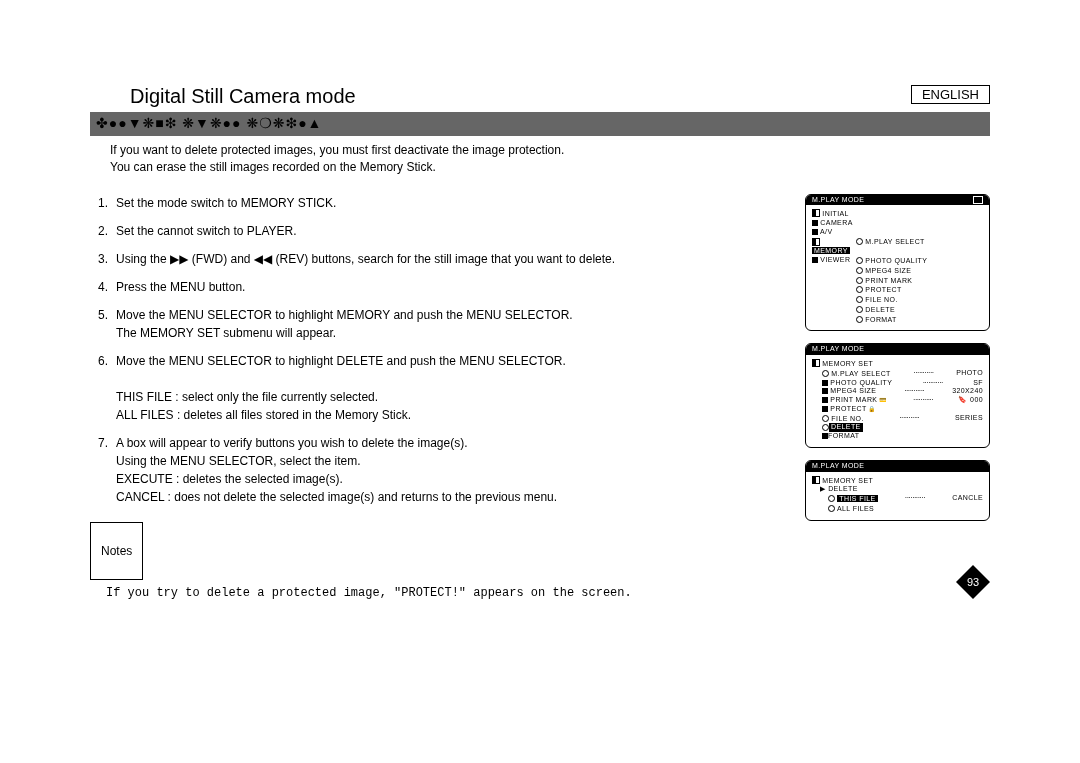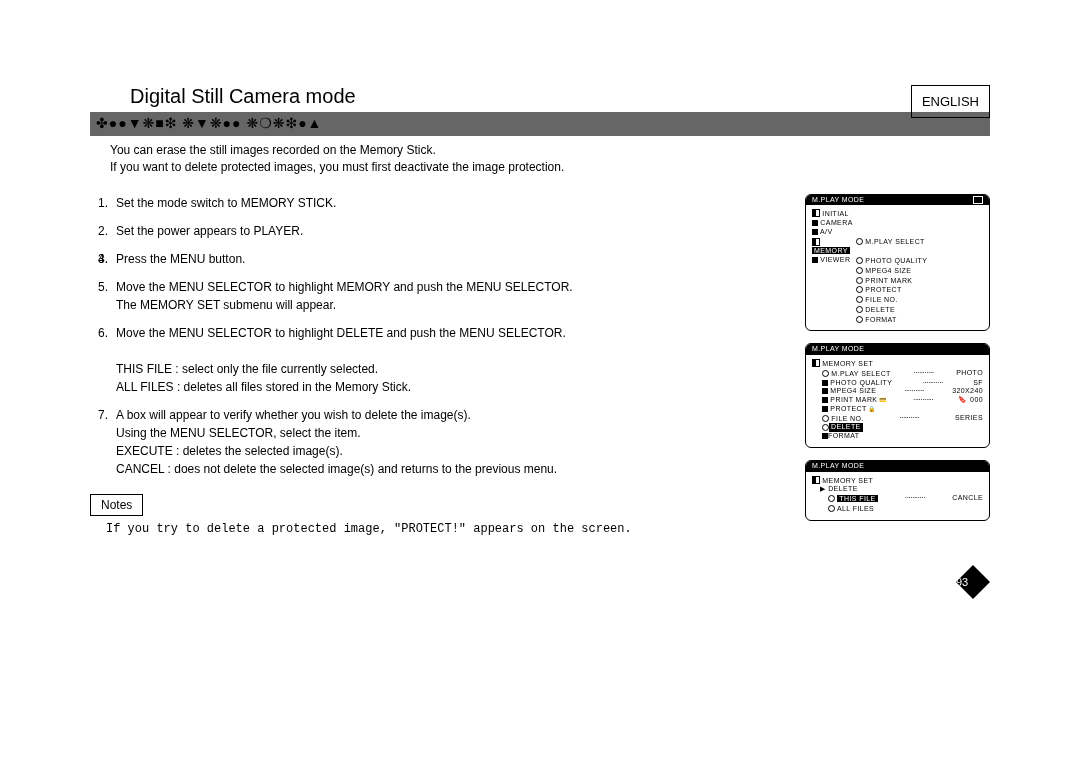"ENGLISH" .lang-box { padding: 8px 10px -> 1px 10px }
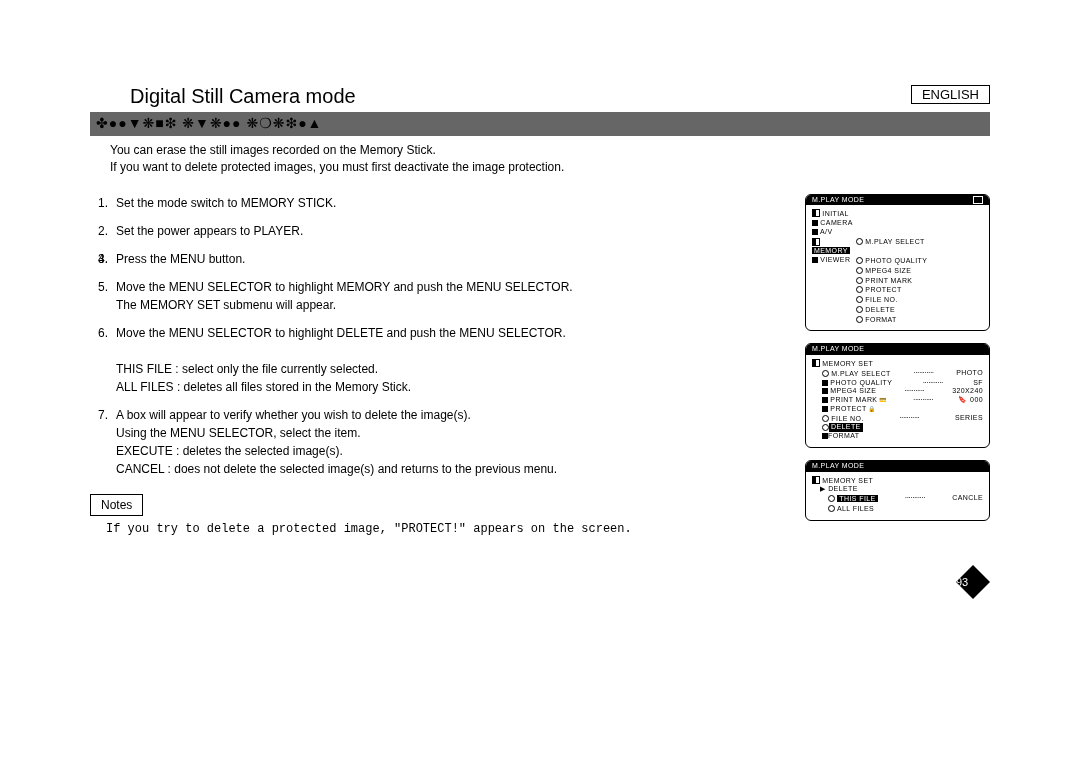"You can erase the still" div { order: before "If you want to delete" -> after "If you want to delete" }
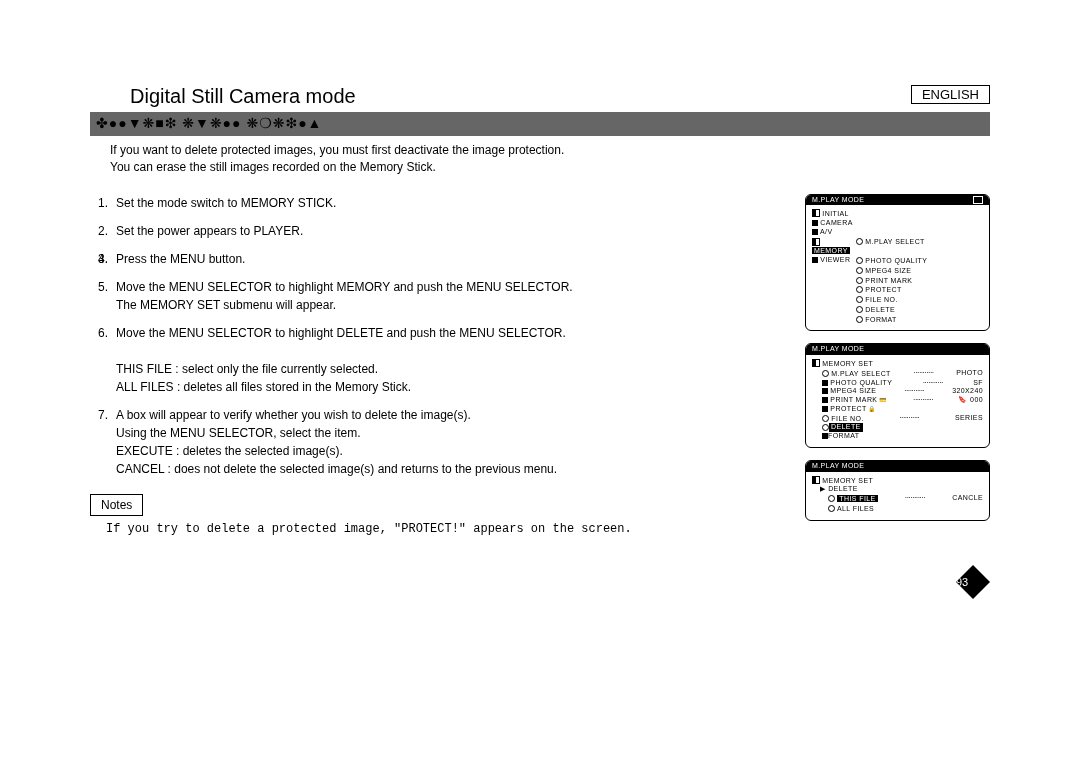"Set the power appears to" span { text: power appears -> cannot switch }
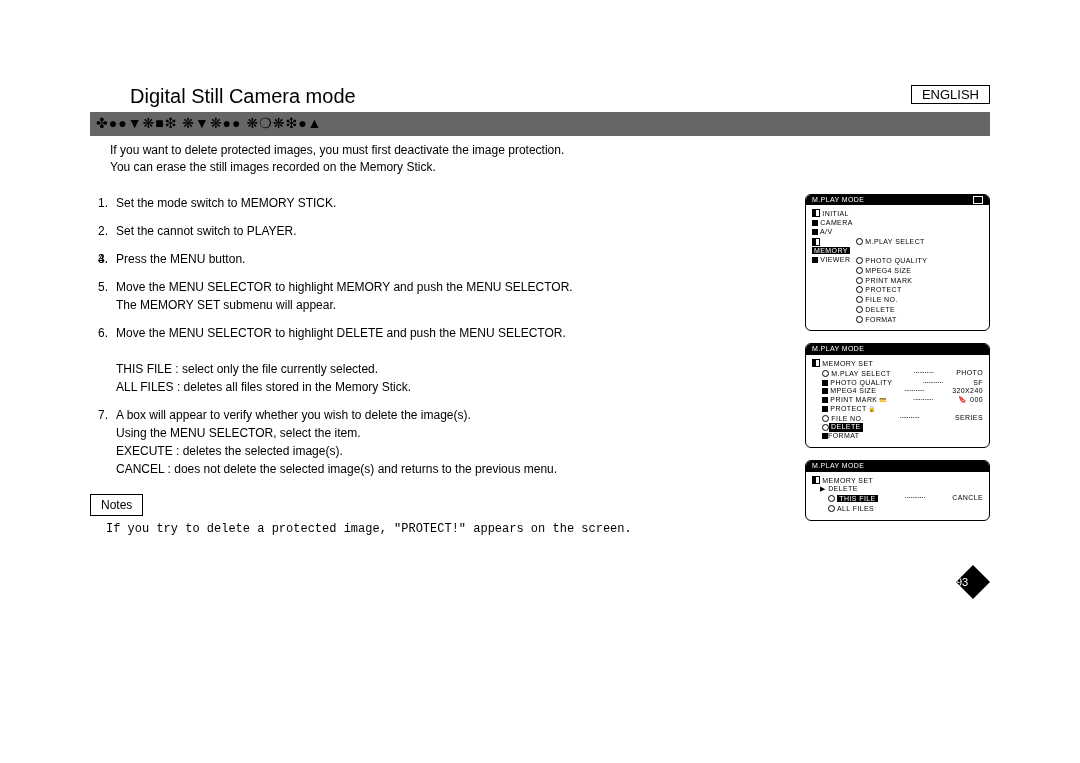"Using the ▶▶ (FWD) and" span { html: none -> <span>Using the ▶▶ (FWD) and ◀◀ (REV) buttons, search for the still image that you want to delete.</span> }
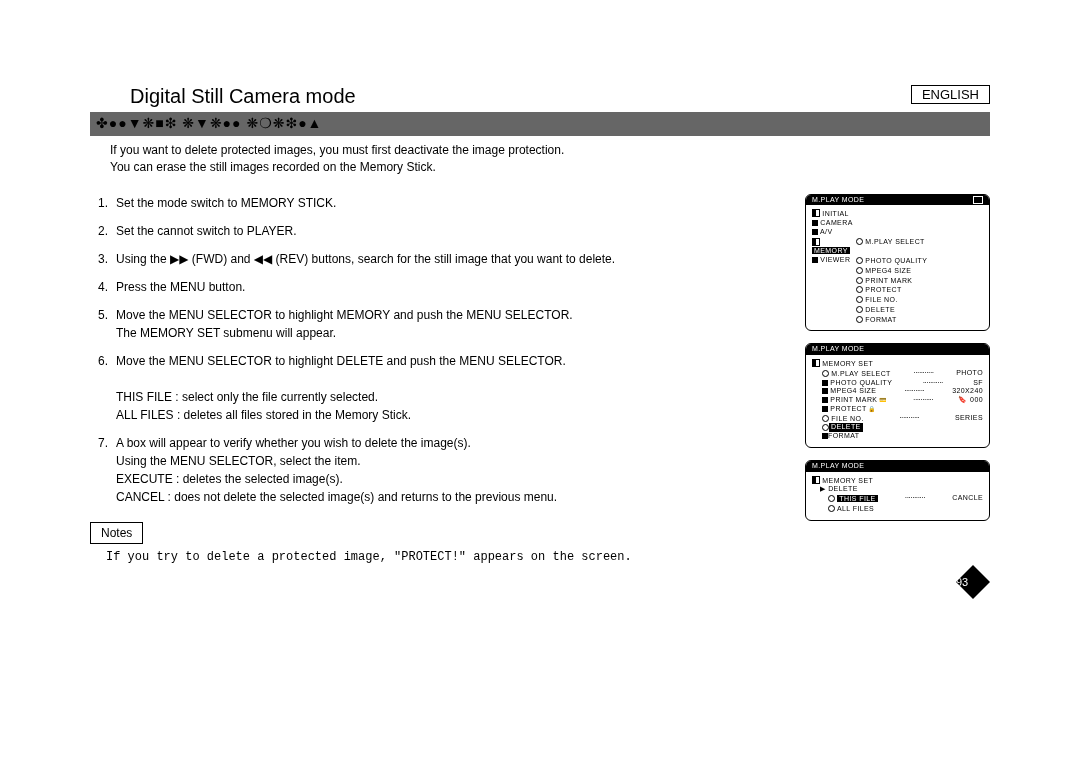"A box will appear to" span { text: whether -> buttons }
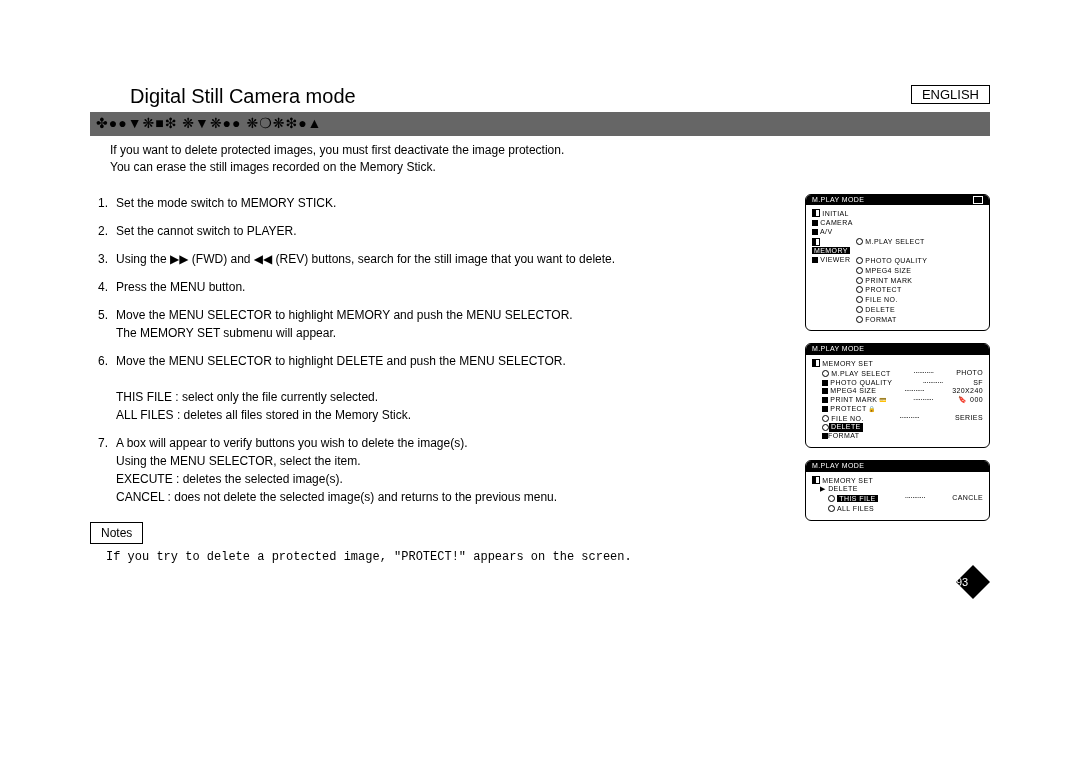"Notes" .notes-label { padding: 1px 10px -> 19px 10px }
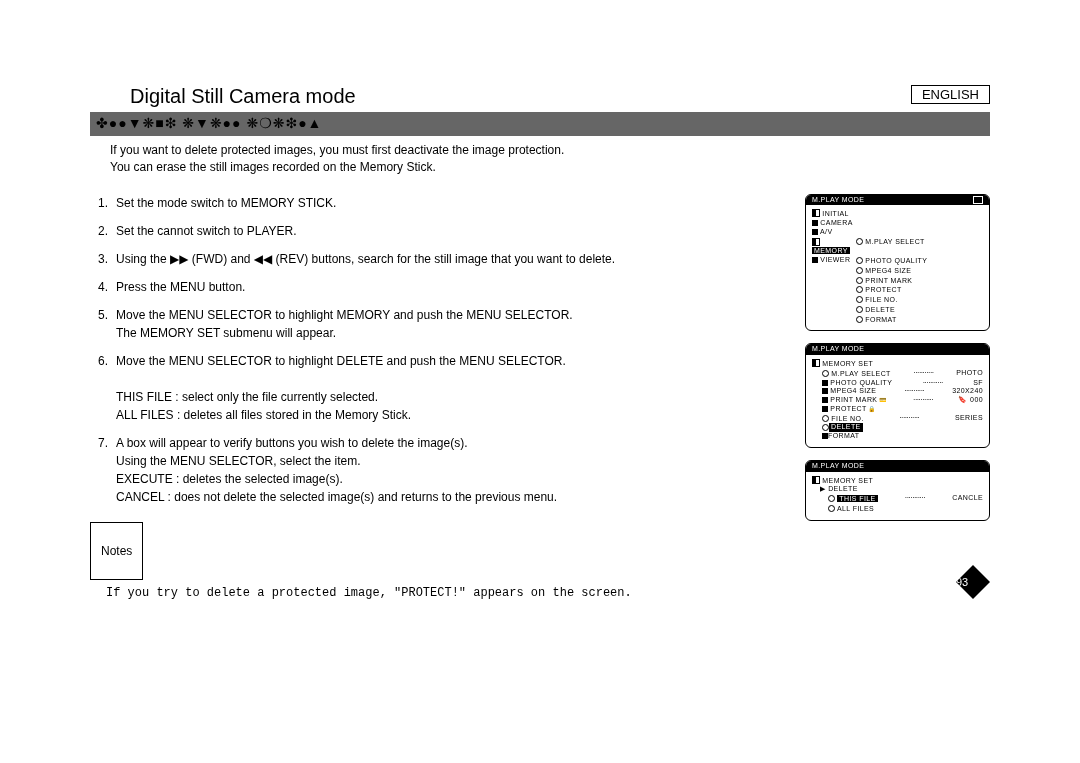"93" .page-num { text-align: left -> center }
